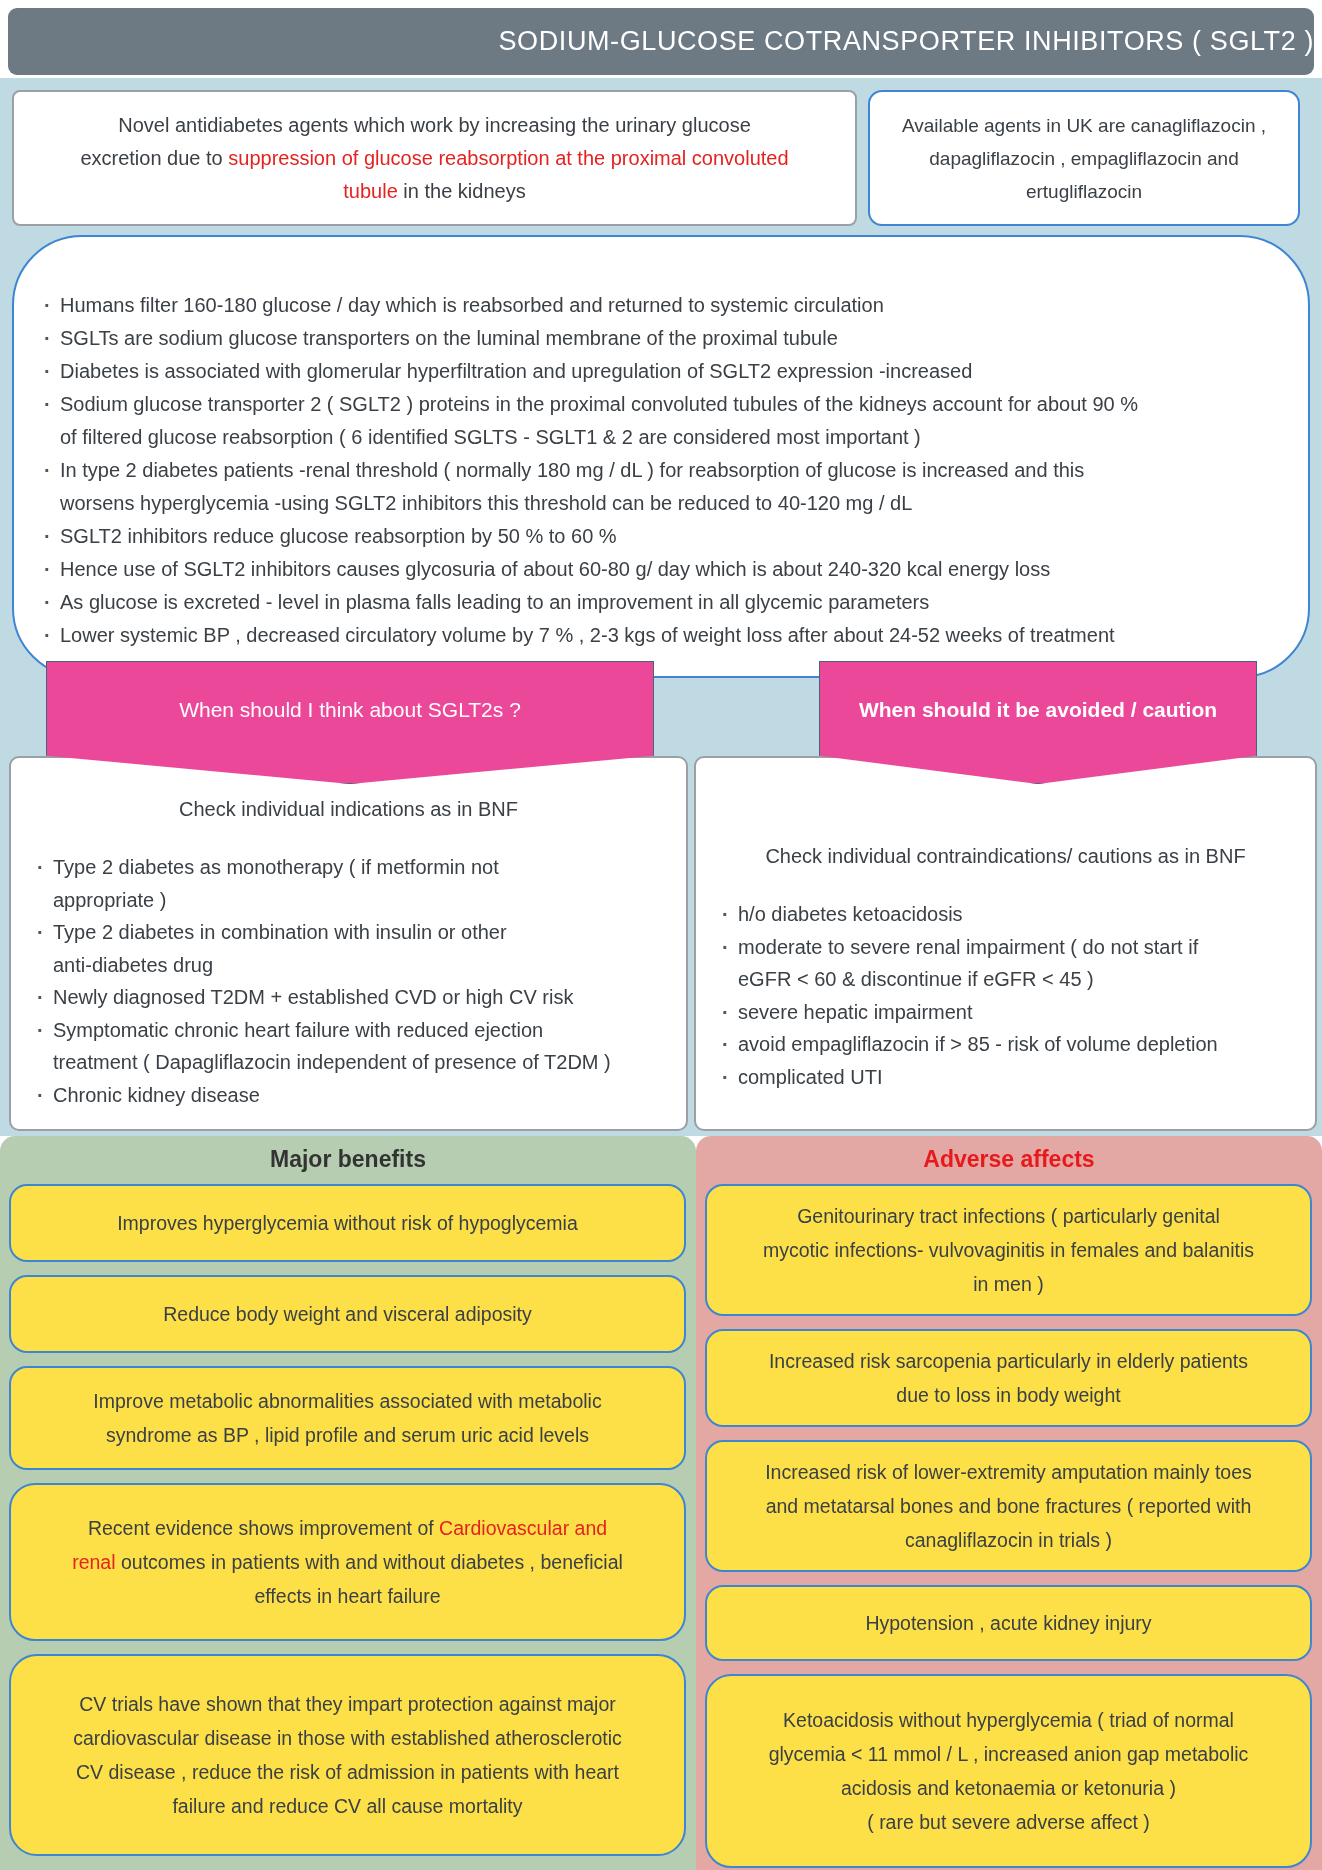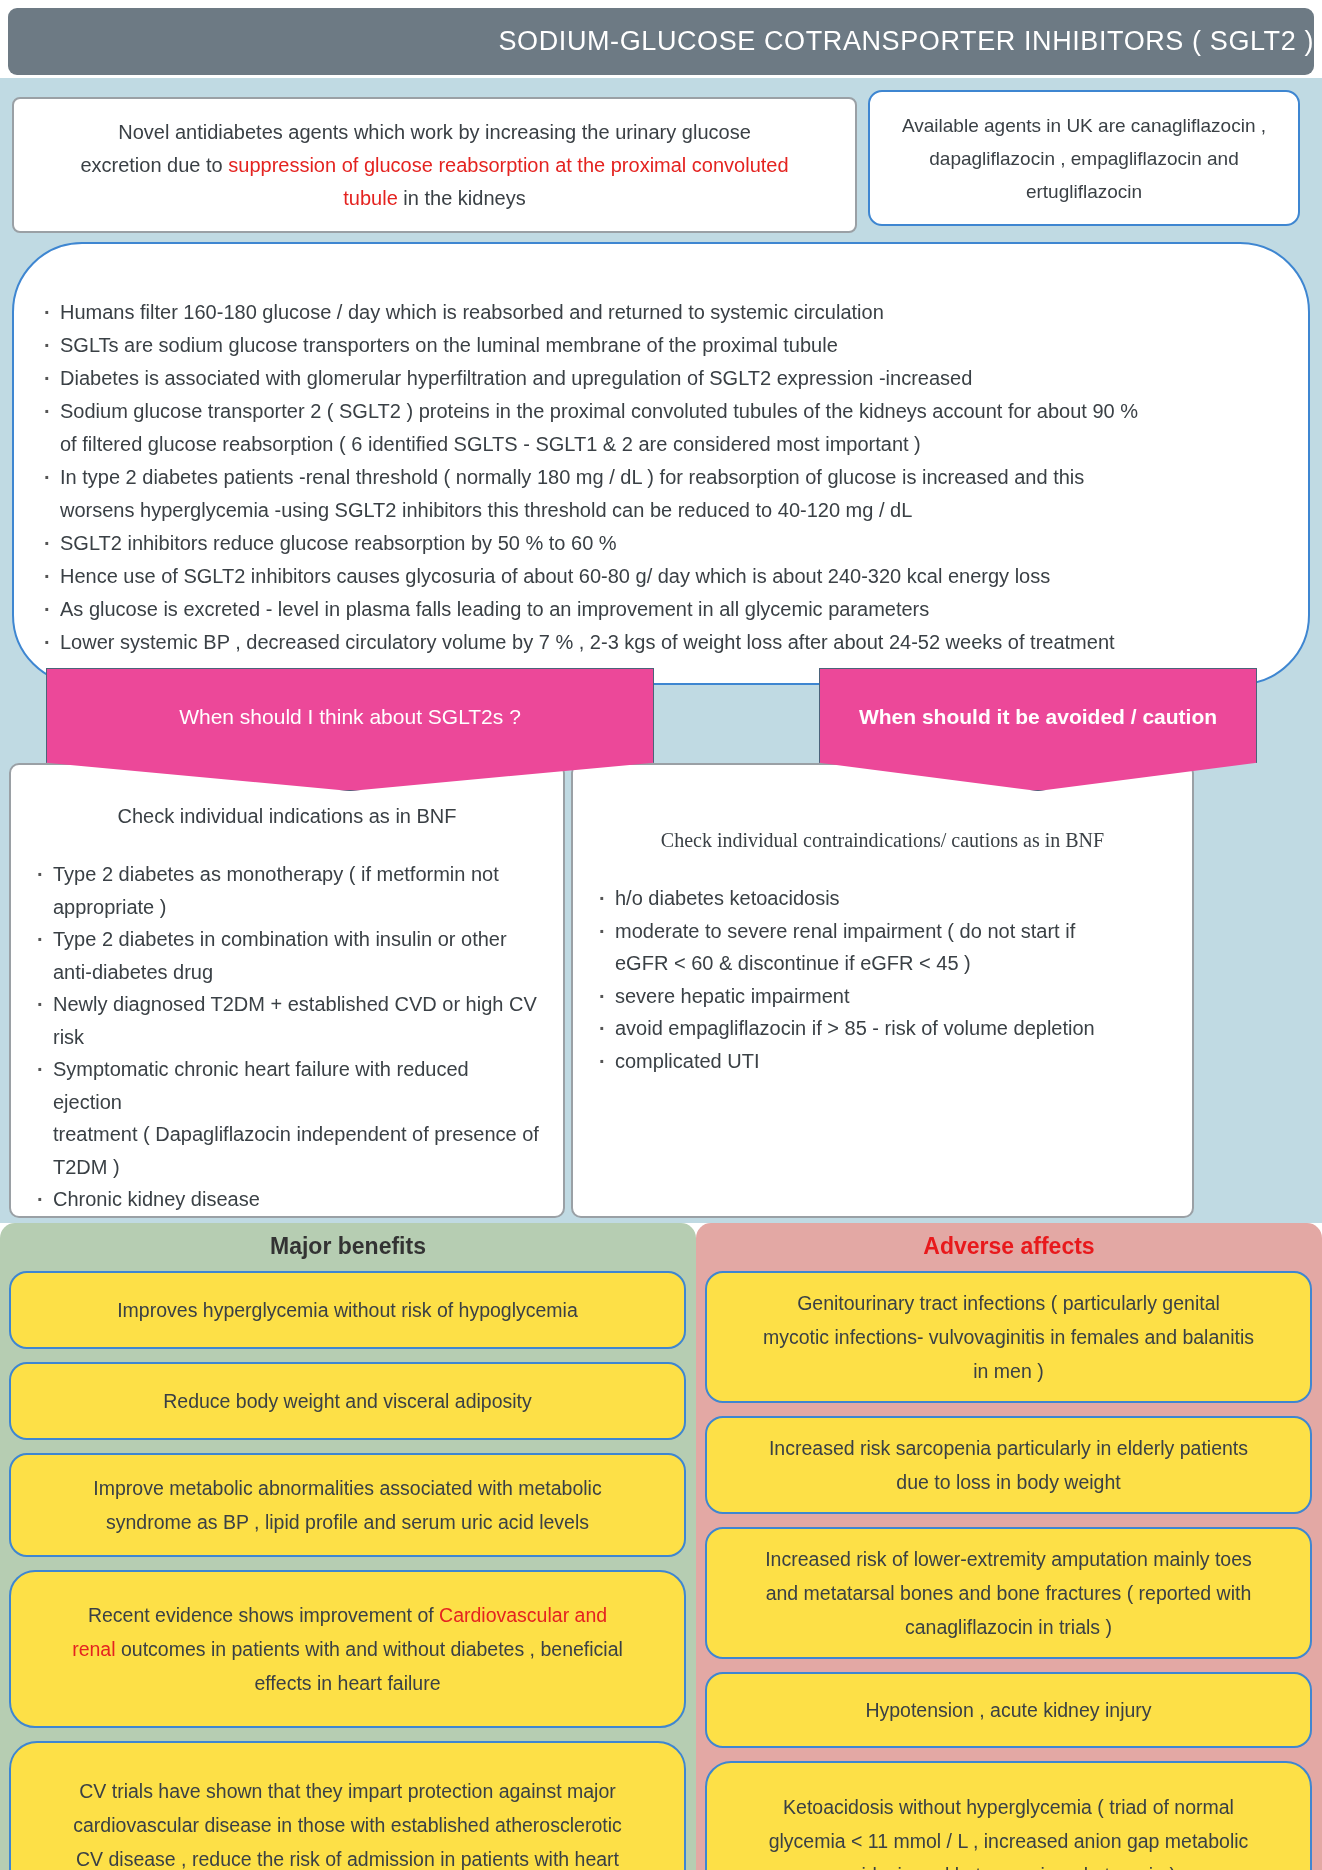"Novel antidiabetes agents which work" .intro-left { margin-top: 7px -> none }
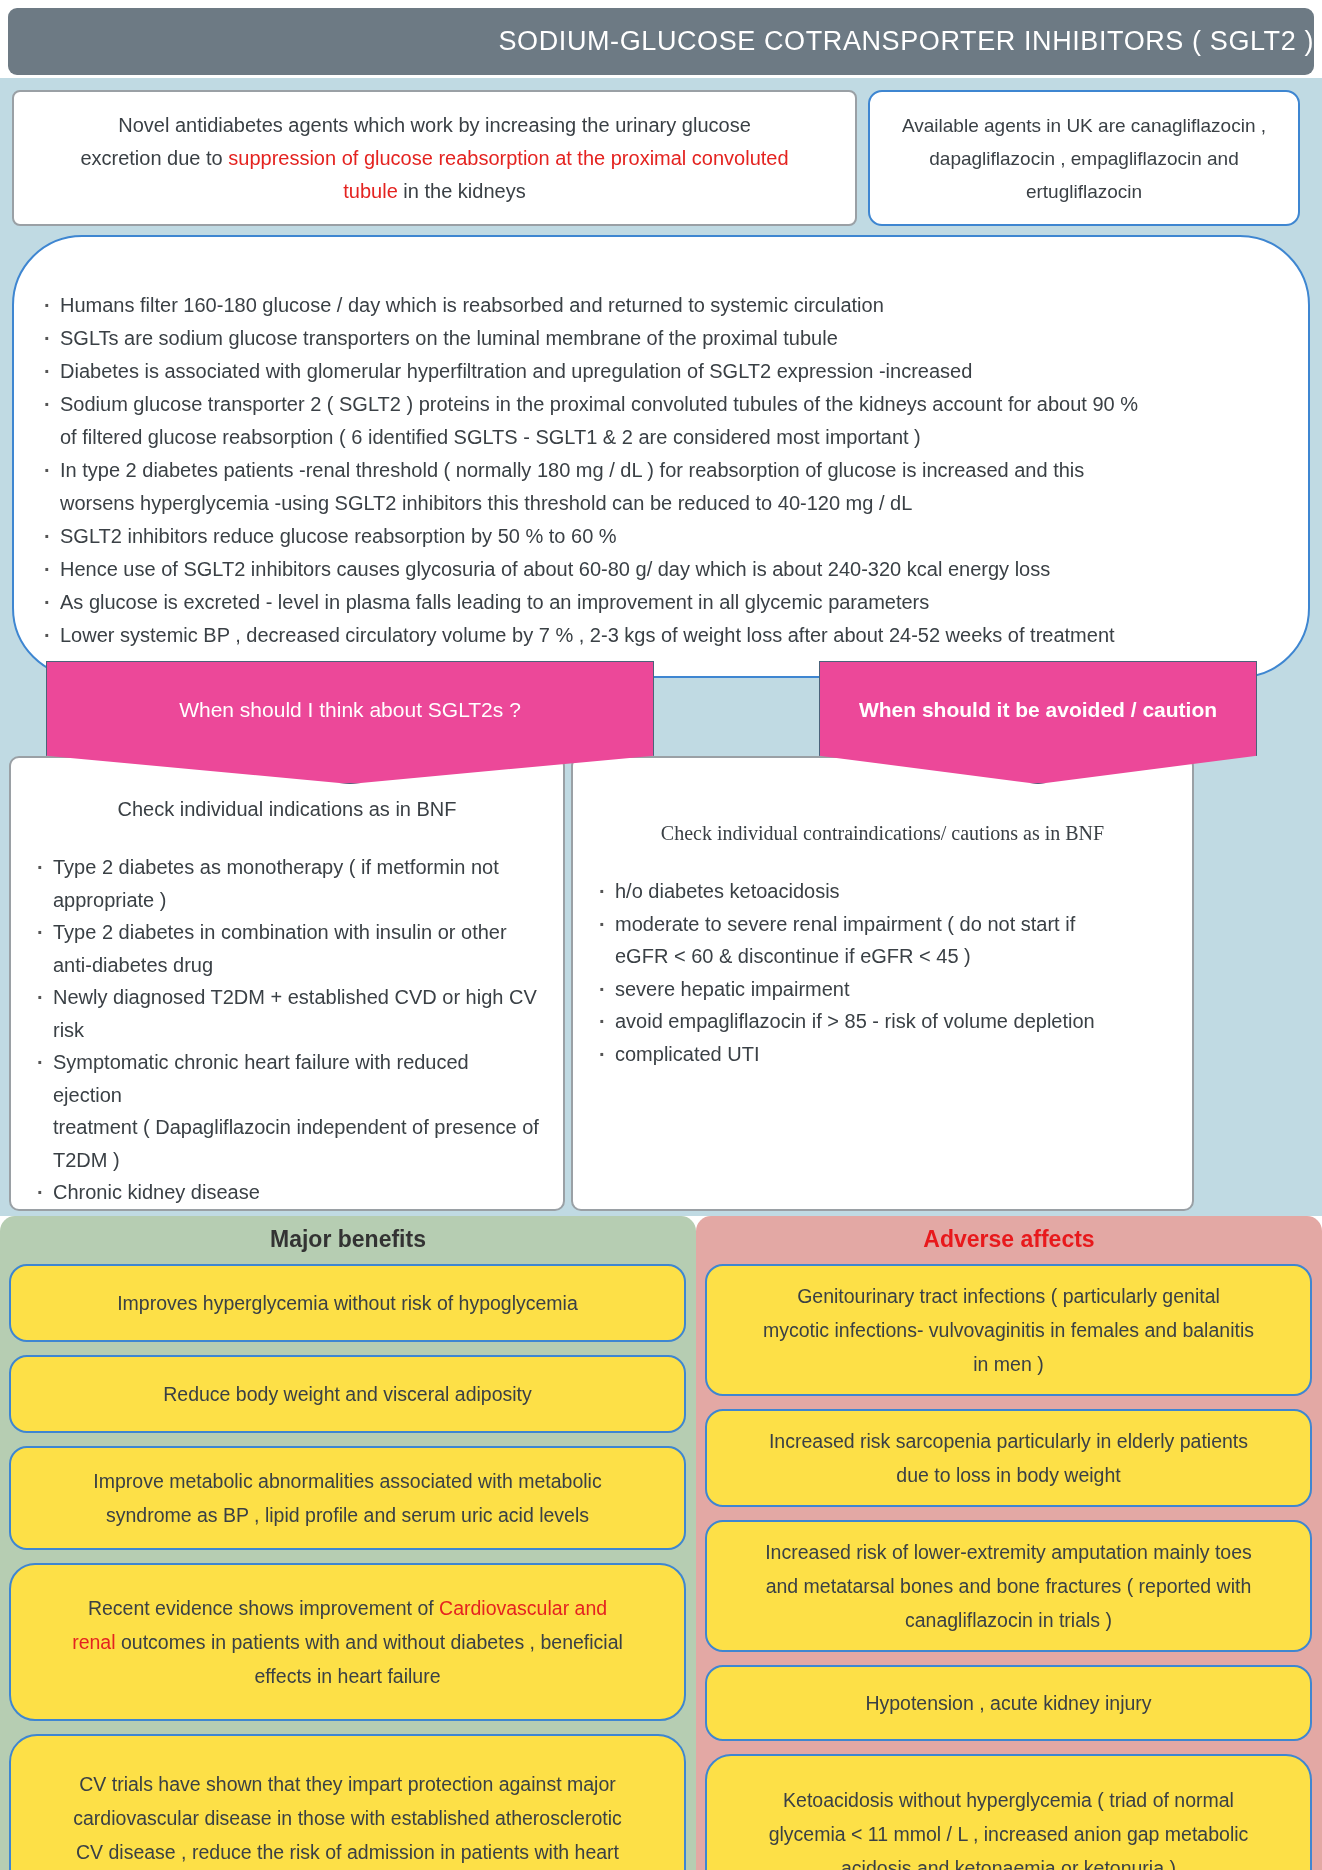"Check individual indications as in" .ind-box-left { width: 556px -> 679px }
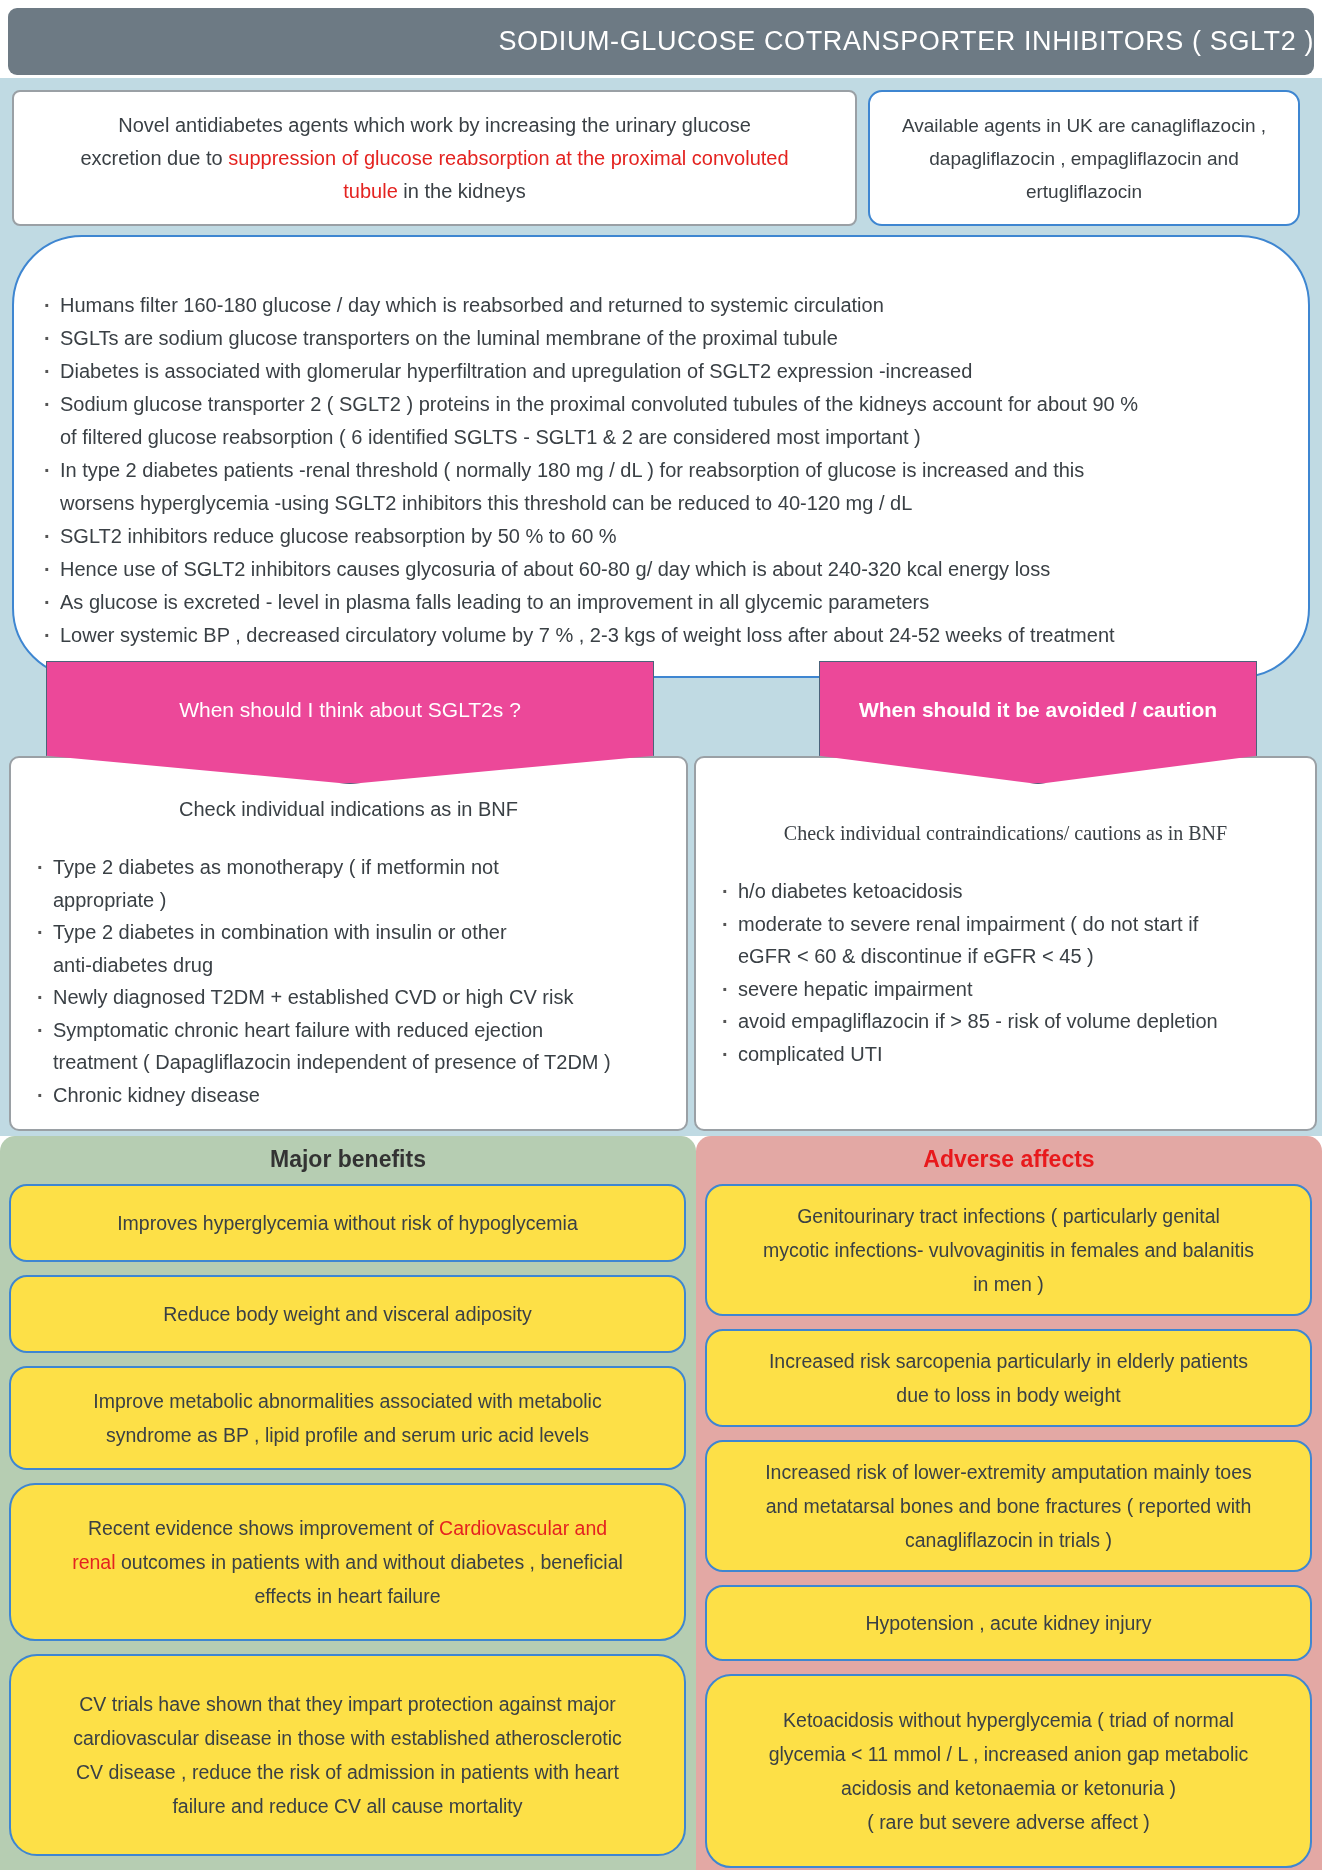"Check individual contraindications/" .ind-box-right .ind-title { font-family: Liberation Serif, serif -> none; margin-top: 64px -> 87px }
